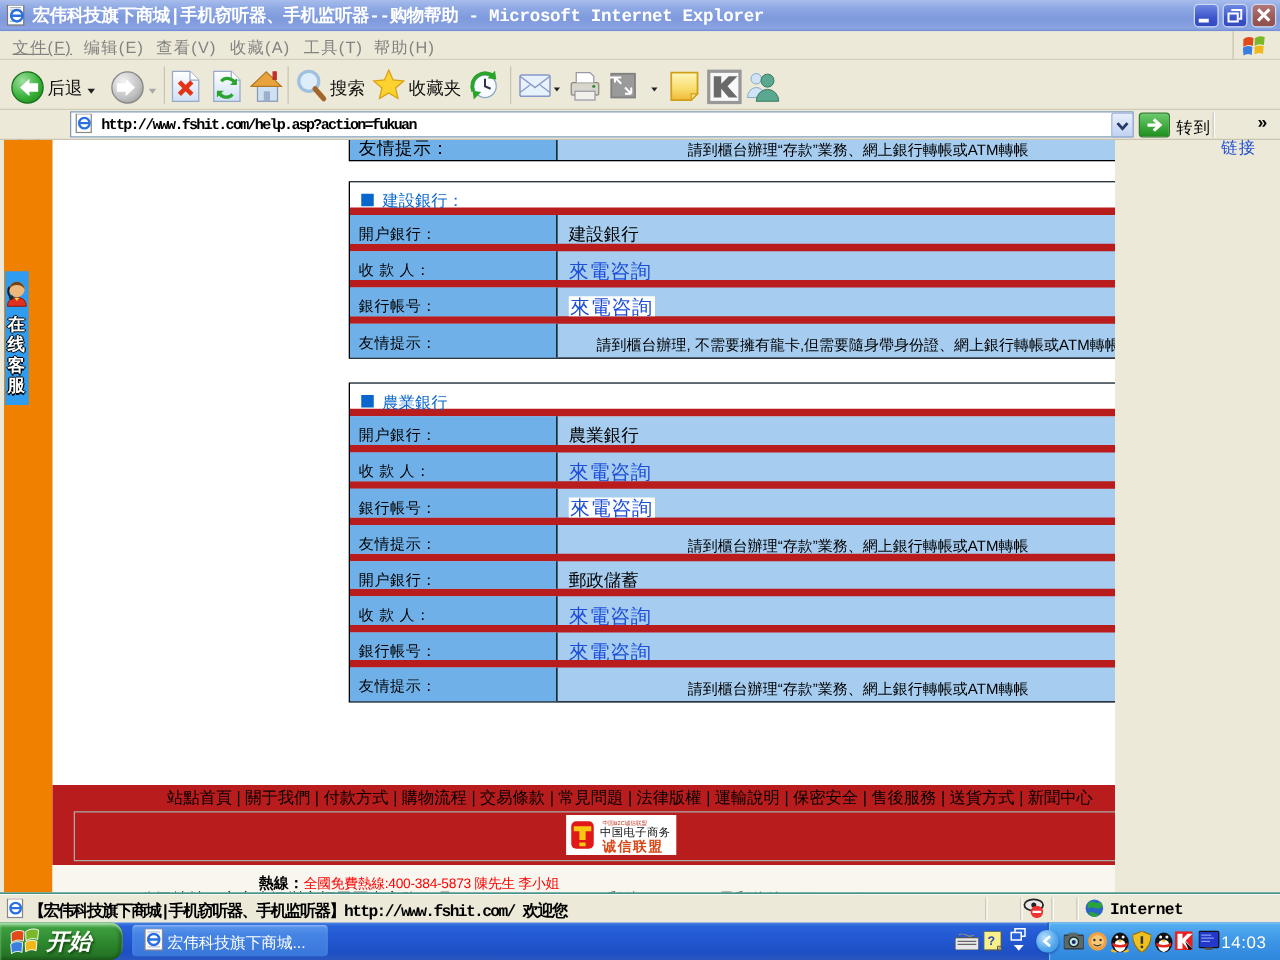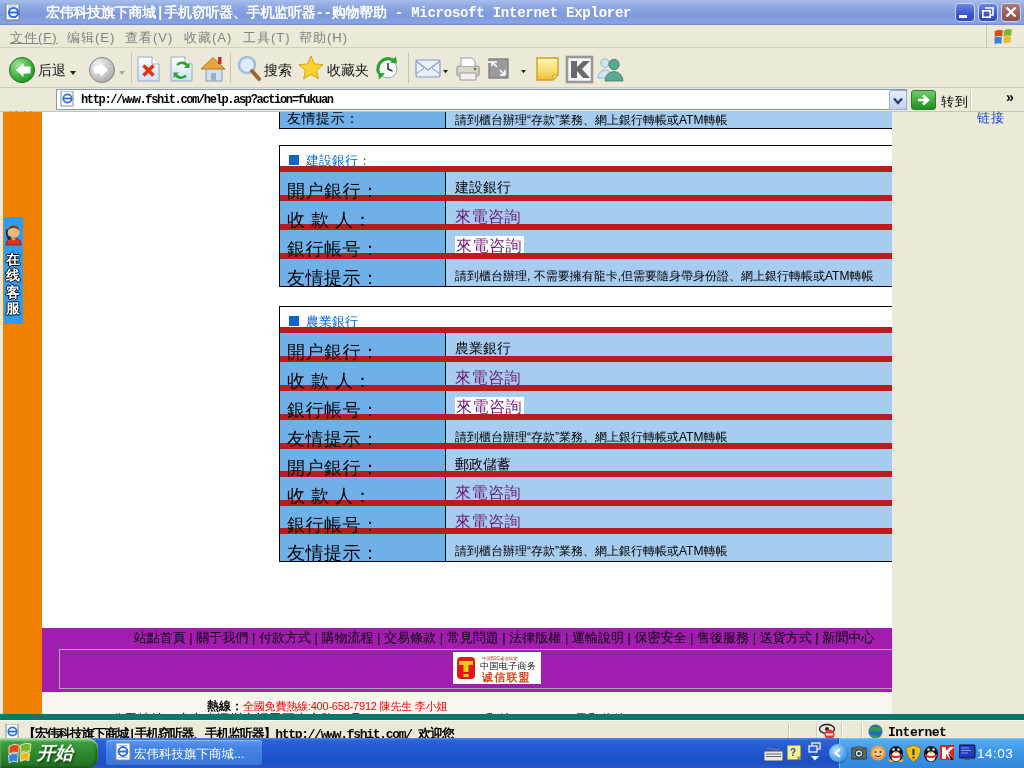"宏伟科技旗下商城|手机窃听器、手机监听器--购物帮助 - Microsoft" #ttext { margin-left: 20px -> none }
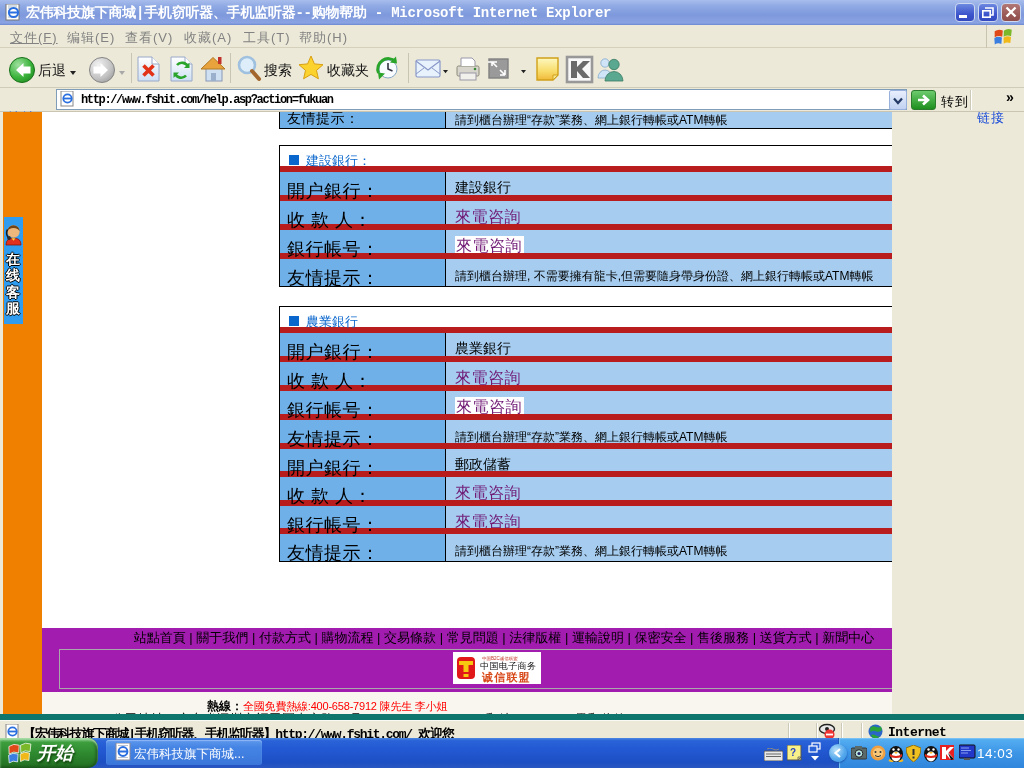"請到櫃台辦理“存款”業務、網上銀行轉帳或ATM轉帳" .vsm { text-align: none -> center }
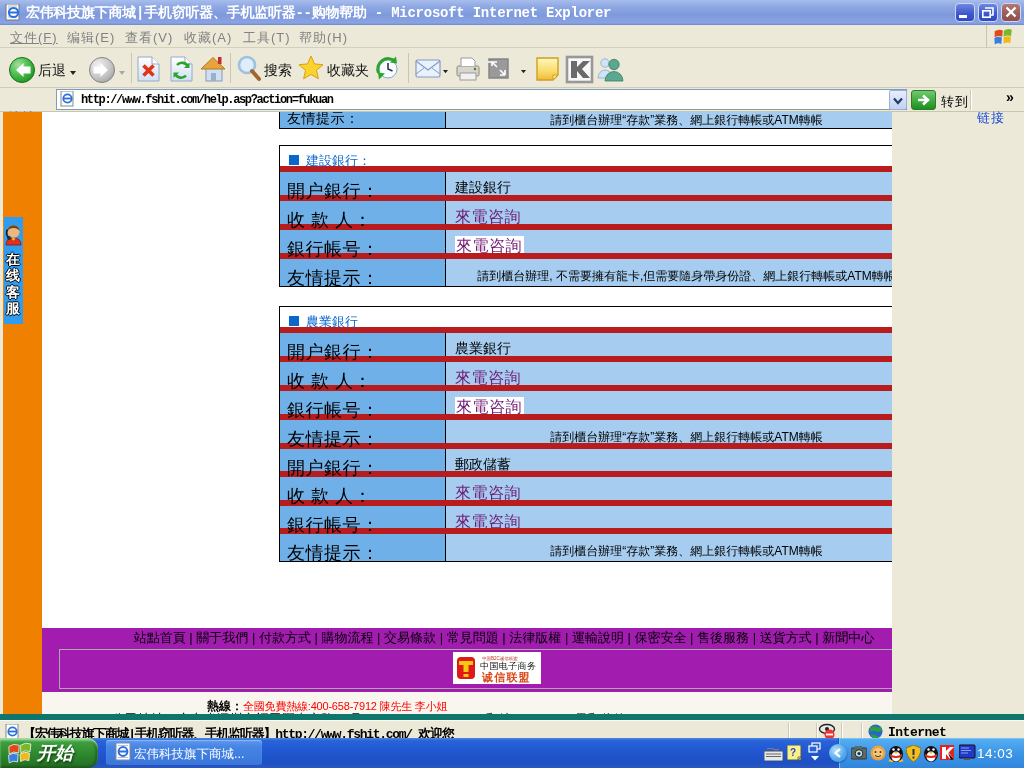"開户銀行：" .lcell { font-size: 18px -> 12px }
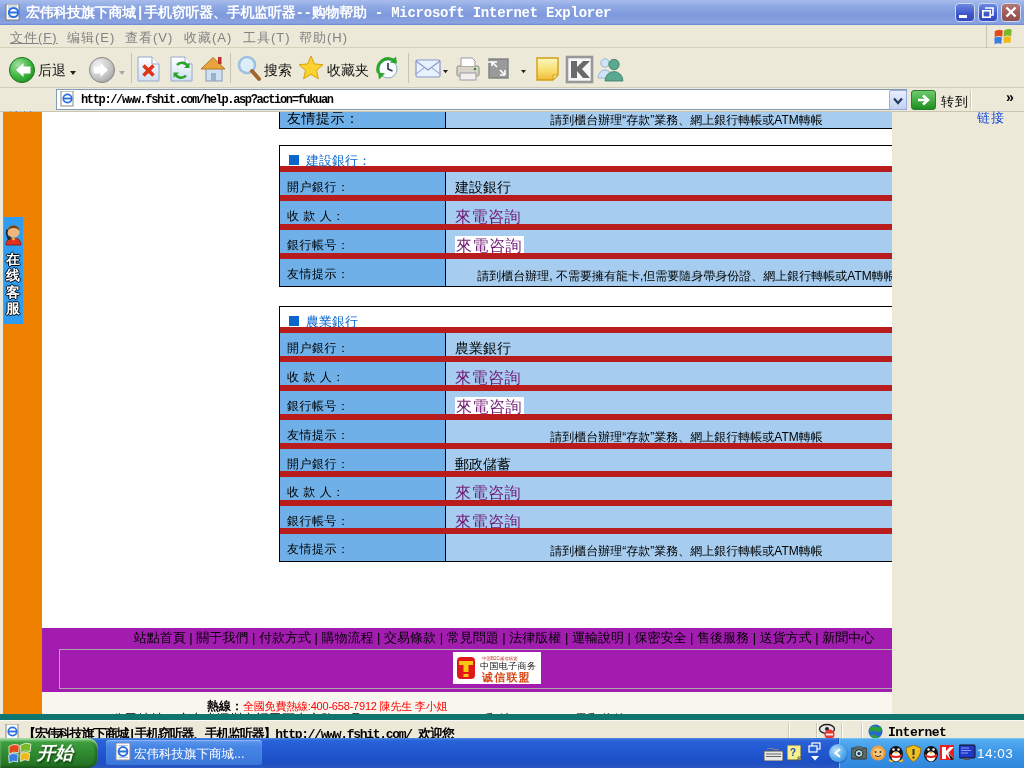"來電咨詢" .red { color: #701a75 -> #1d4ed8 }
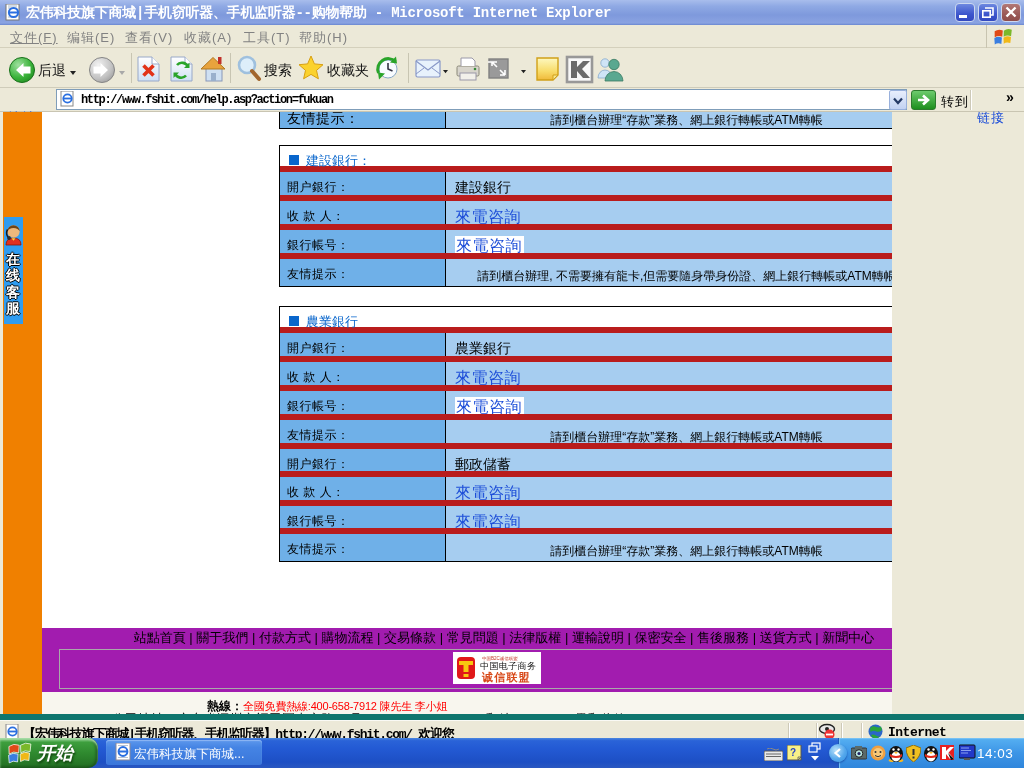"站點首頁 | 關于我們 | 付款方式" #footer { background: #a21caf -> #b91c1c }
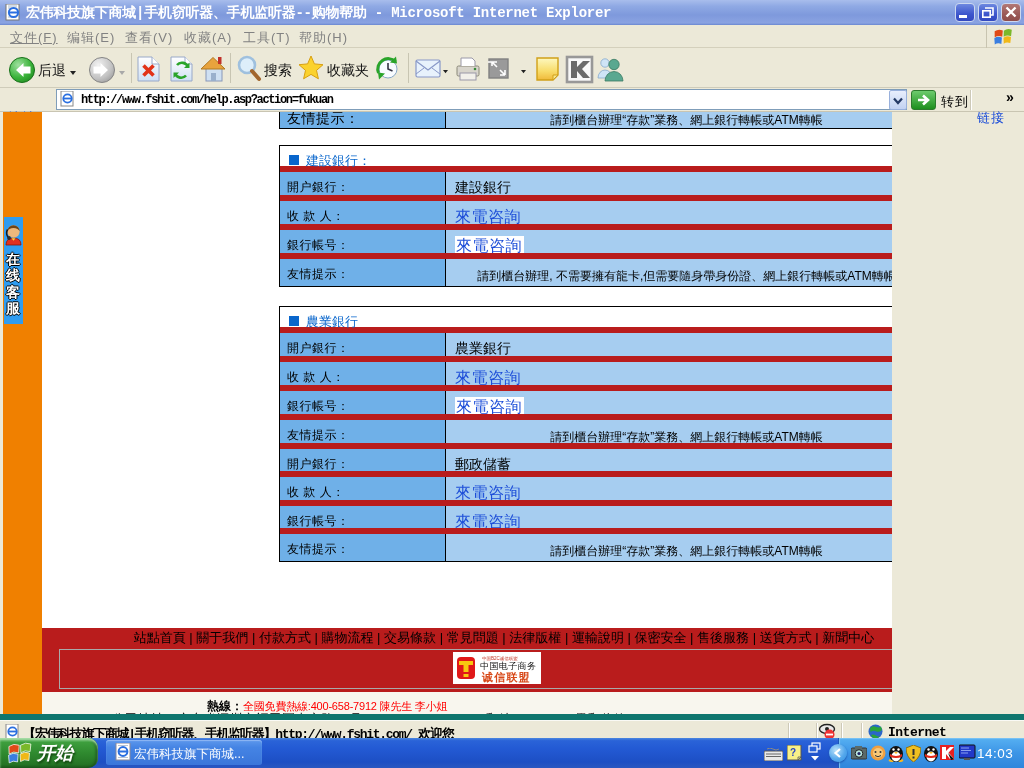"全國免費熱線:400-658-7912 陳先生 李小姐" span { text: :400-658-7912 -> :400-384-5873 }
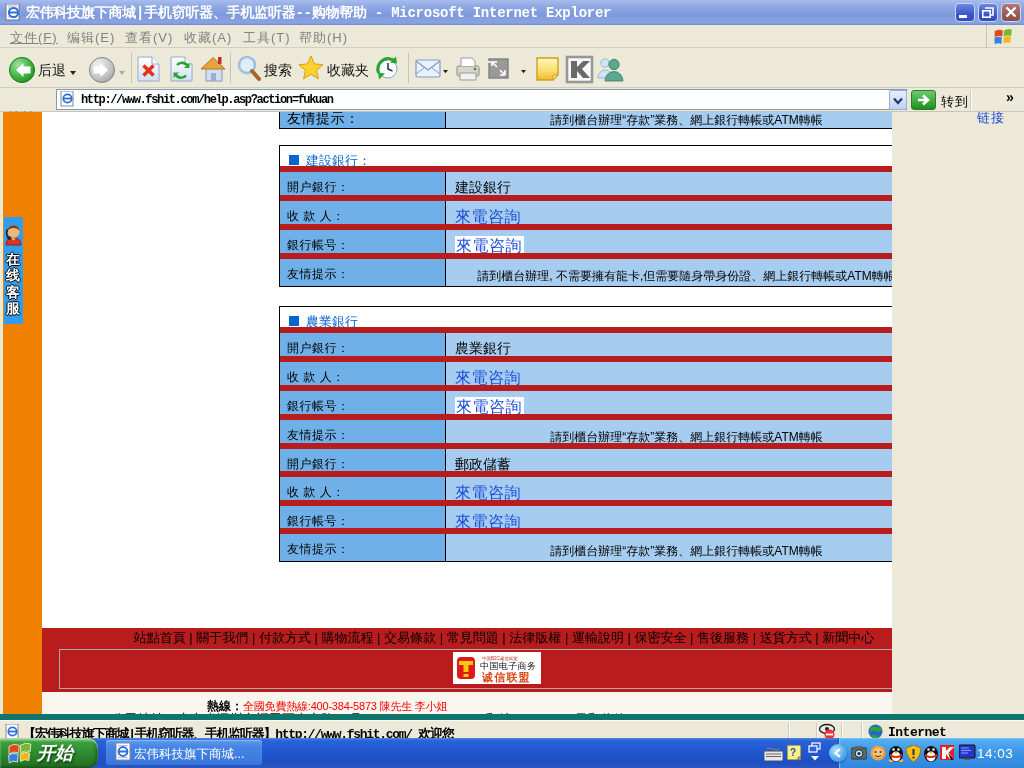"【宏伟科技旗下商城|手机窃听器、手机监听器】http://www.fshit.c" #status { border-top: 6px solid #0f766e -> 1px solid #0f766e }
